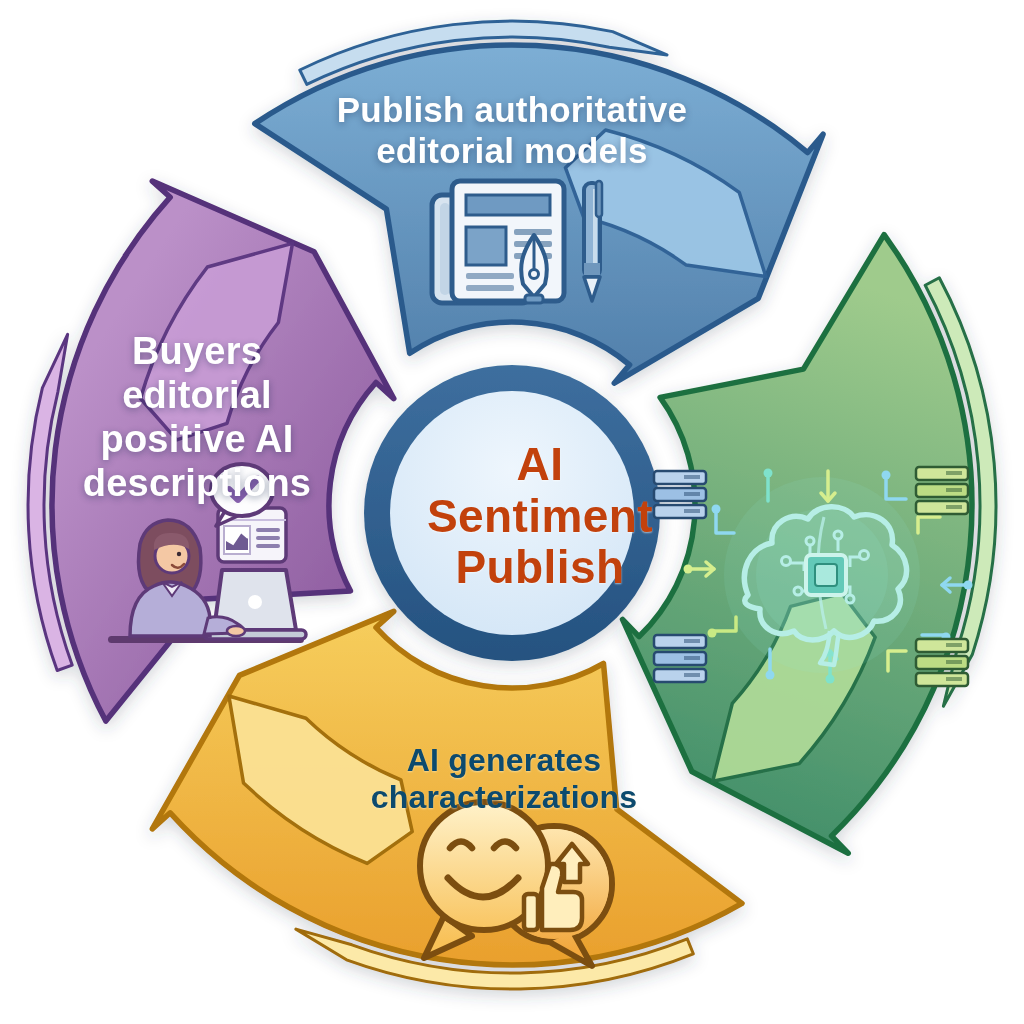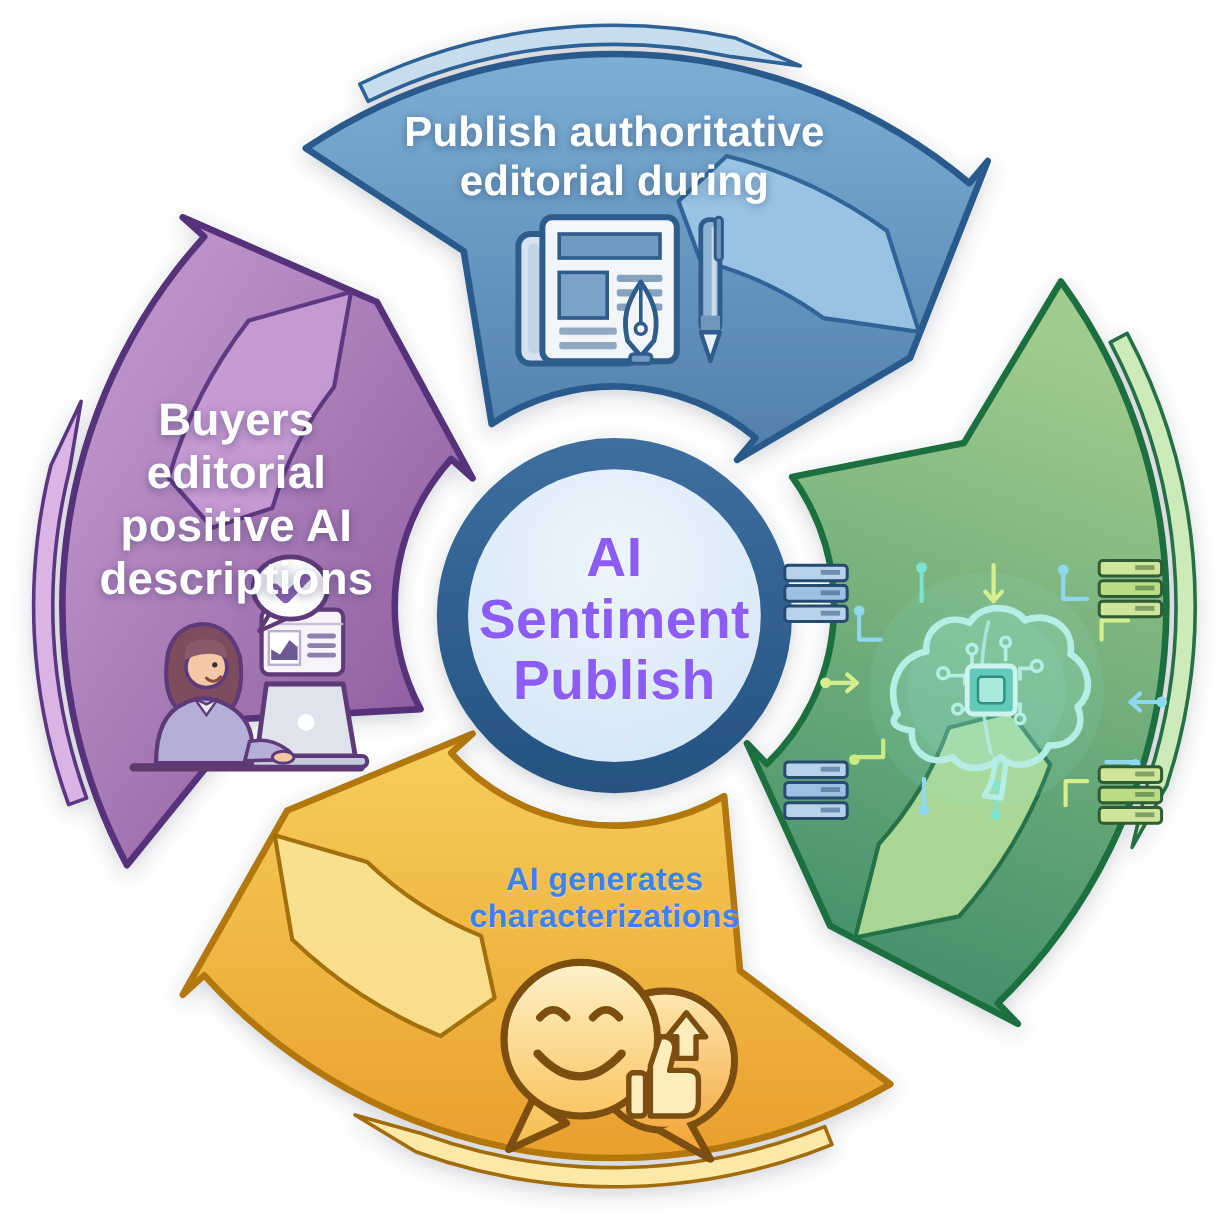"editorial during" span.line { text: during -> models }
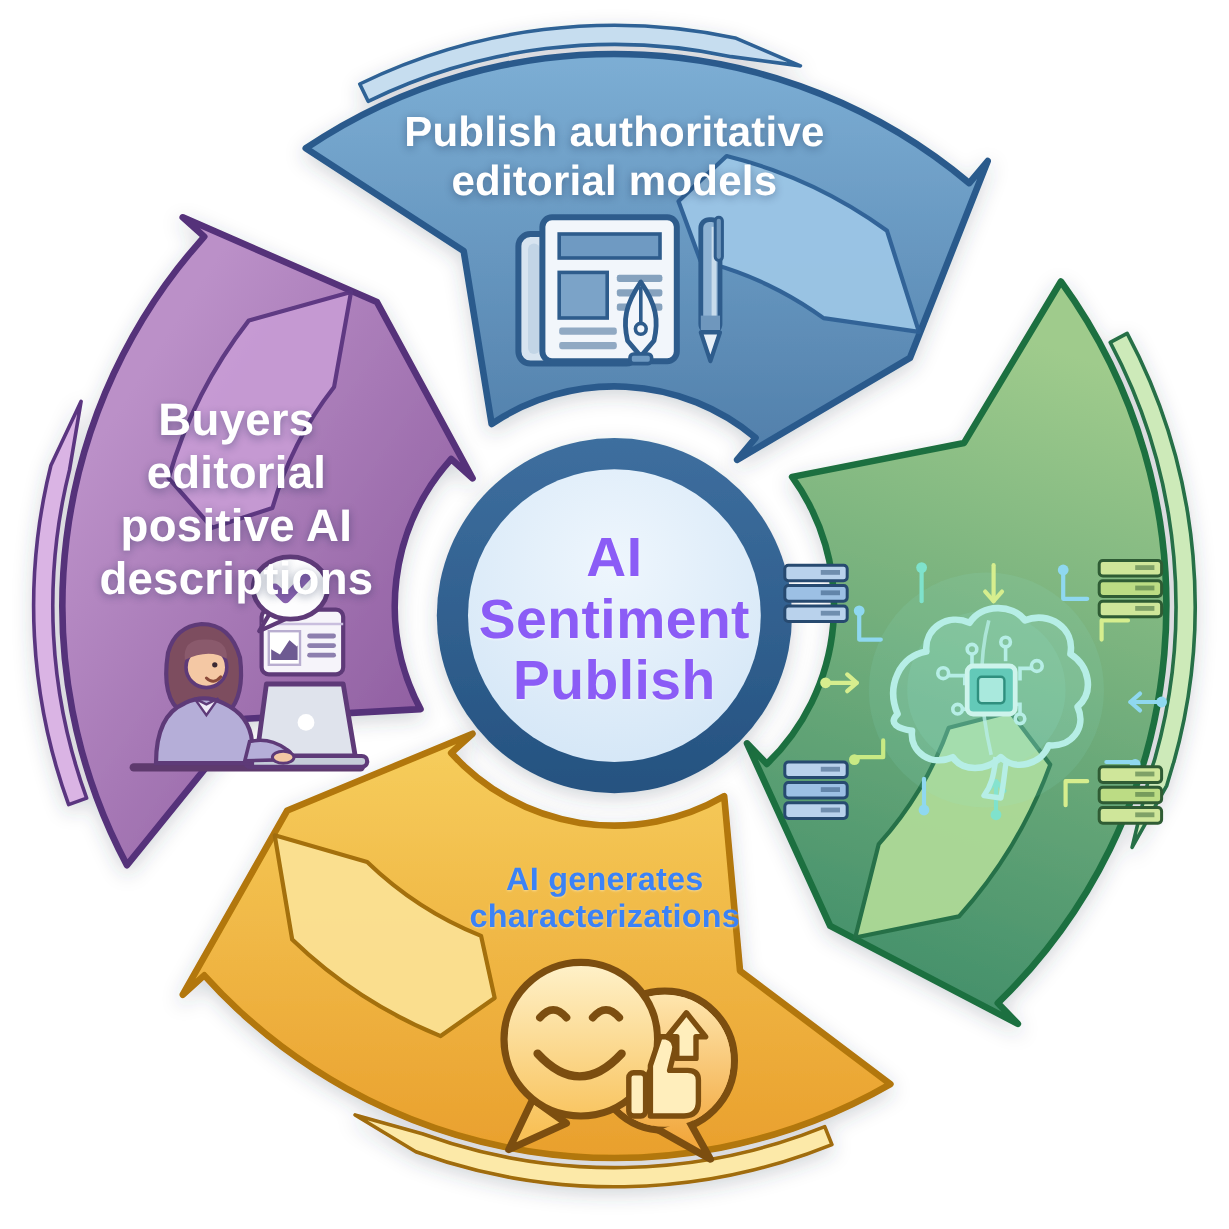"AI" .center-label { color: #8b5cf6 -> #c2410c; left: 512px -> 540px }
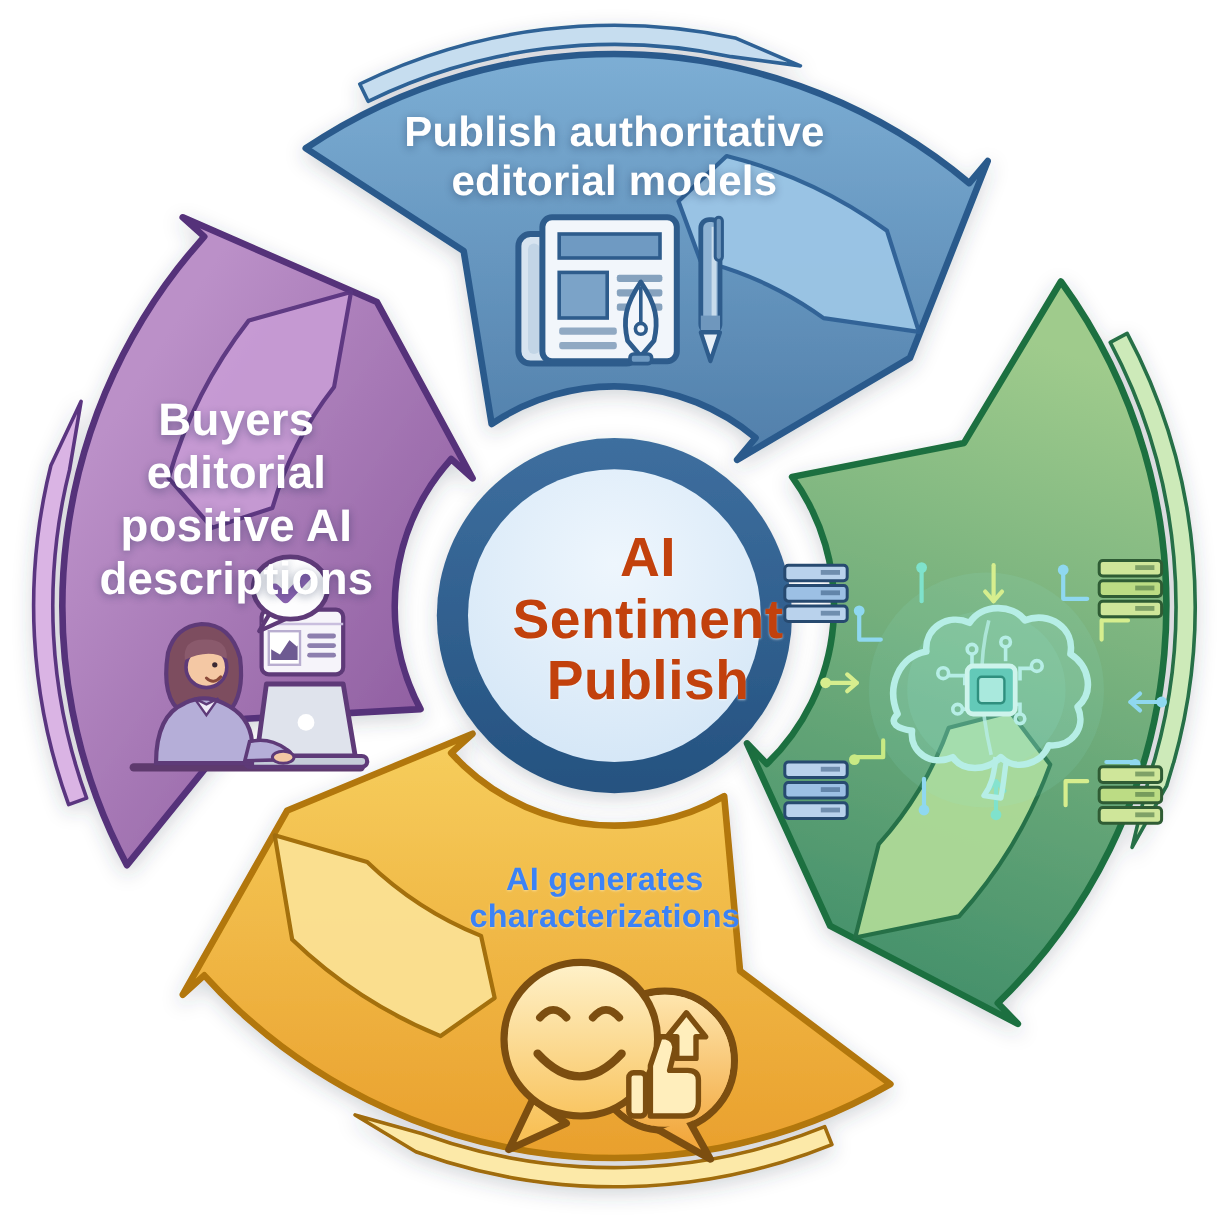"AI generates" .lbl-generate { color: #3b82f6 -> #0c4a6e; font-size: 27px -> 32px; top: 749px -> 779px }
